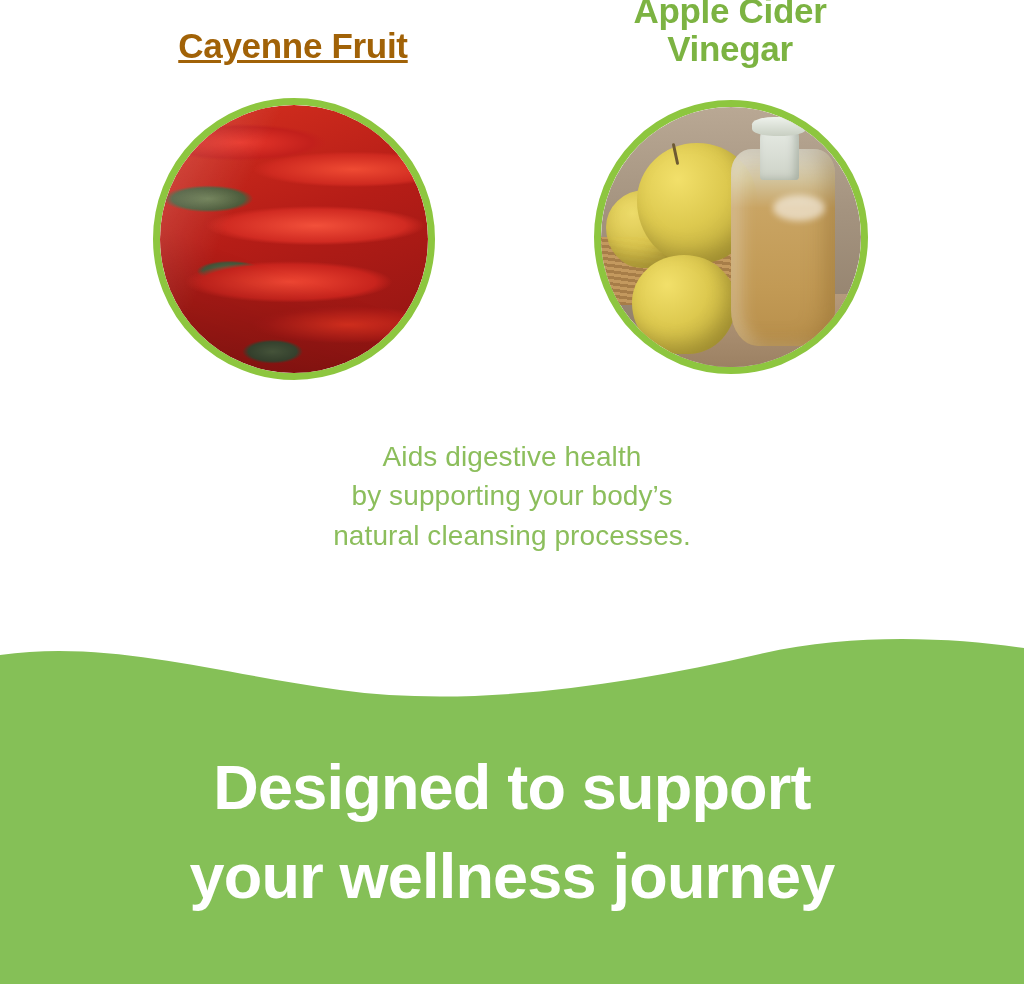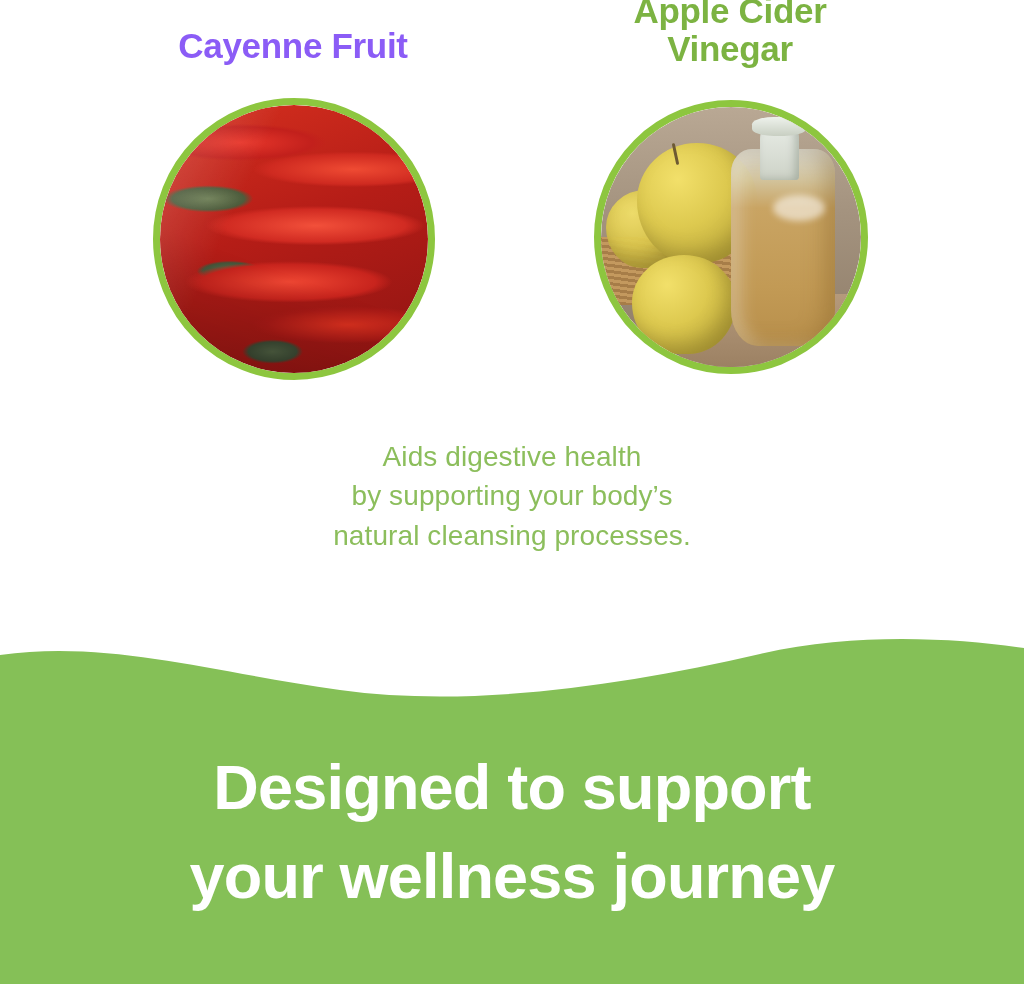"Cayenne Fruit" div.ing-title { color: #8b5cf6 -> #a16207; text-decoration: none -> underline }
